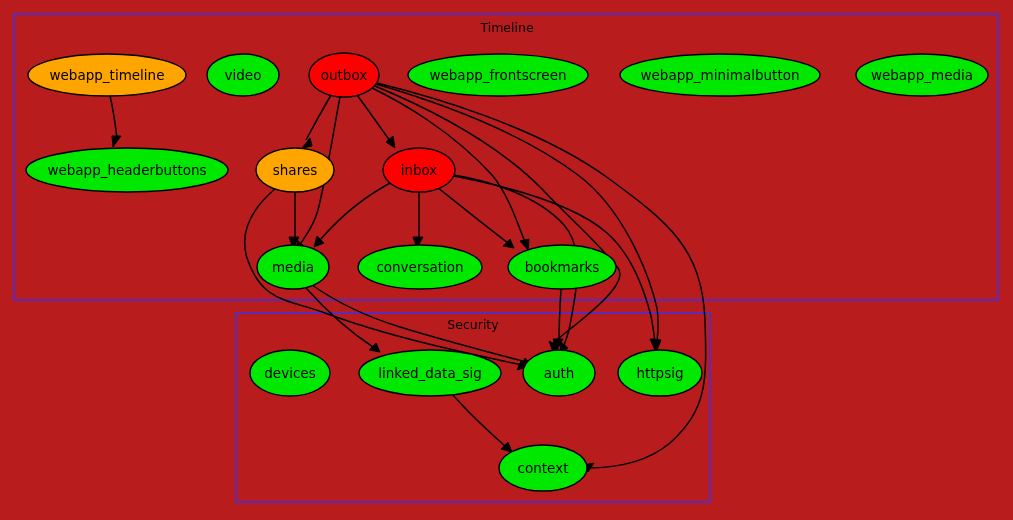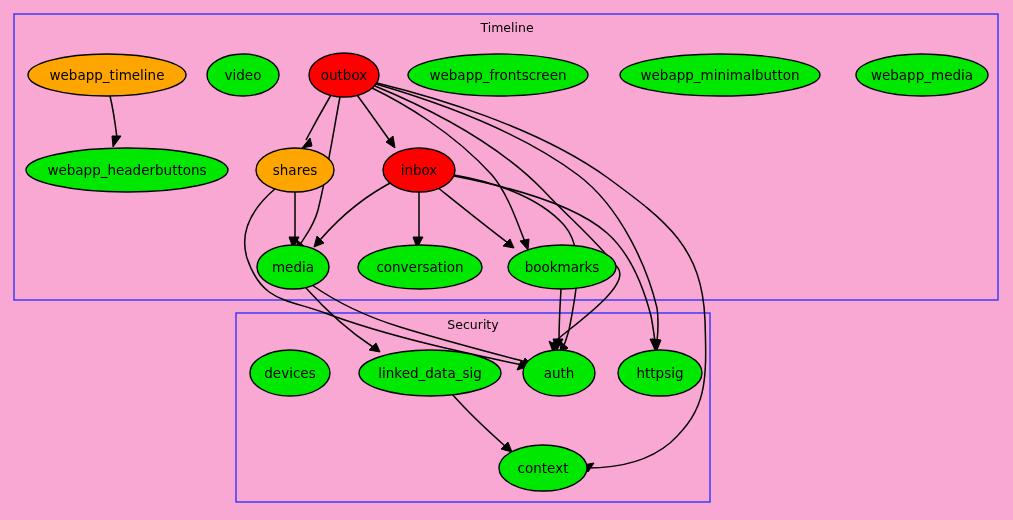"Timeline" #stage { background: #f9a8d4 -> #b91c1c }
